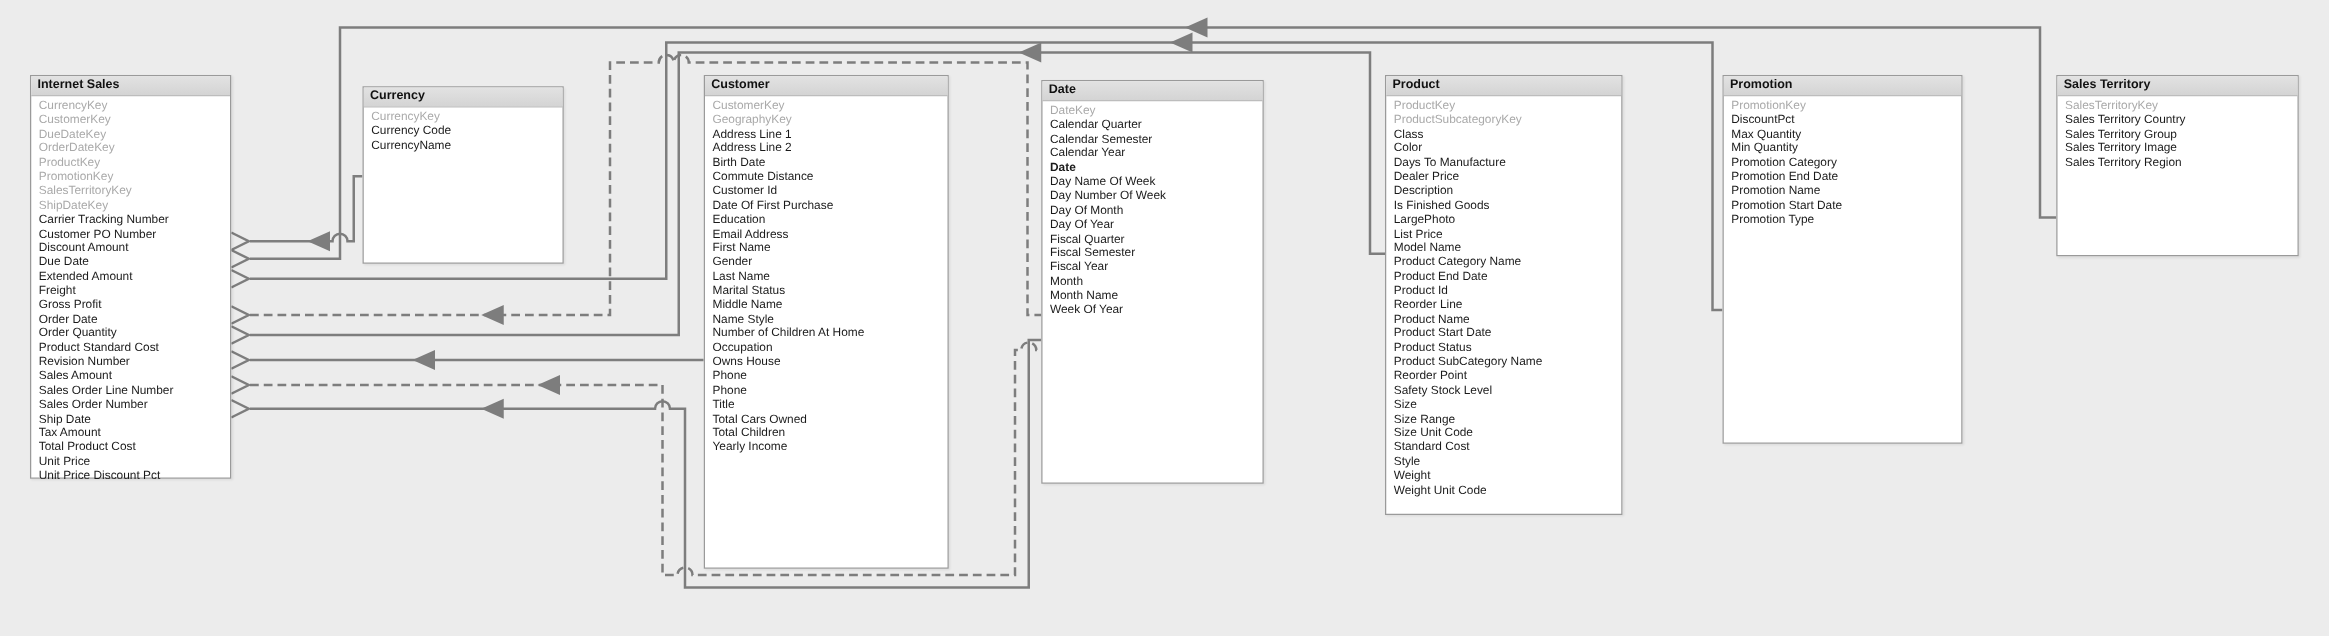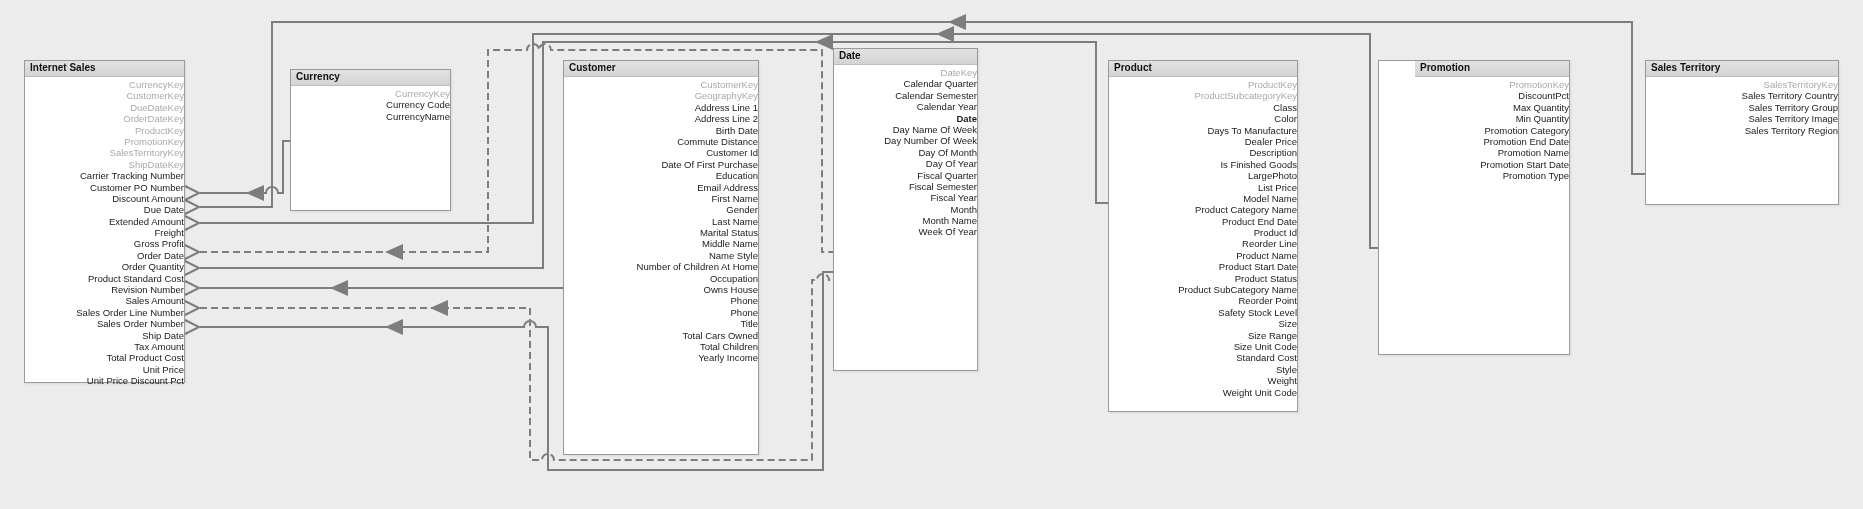"Date" div.tbl { top: 48px -> 64px; width: 145px -> 178px }
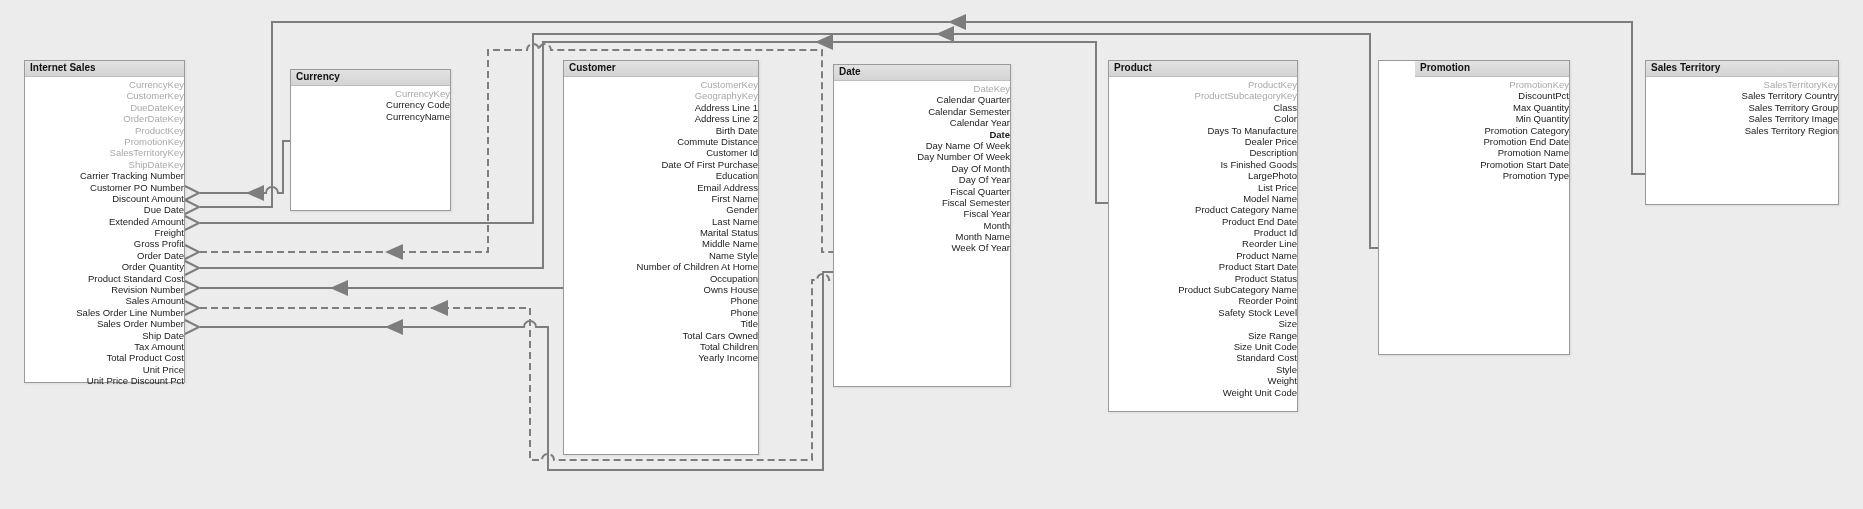"Promotion" div.tbl { padding-left: 36px -> none }
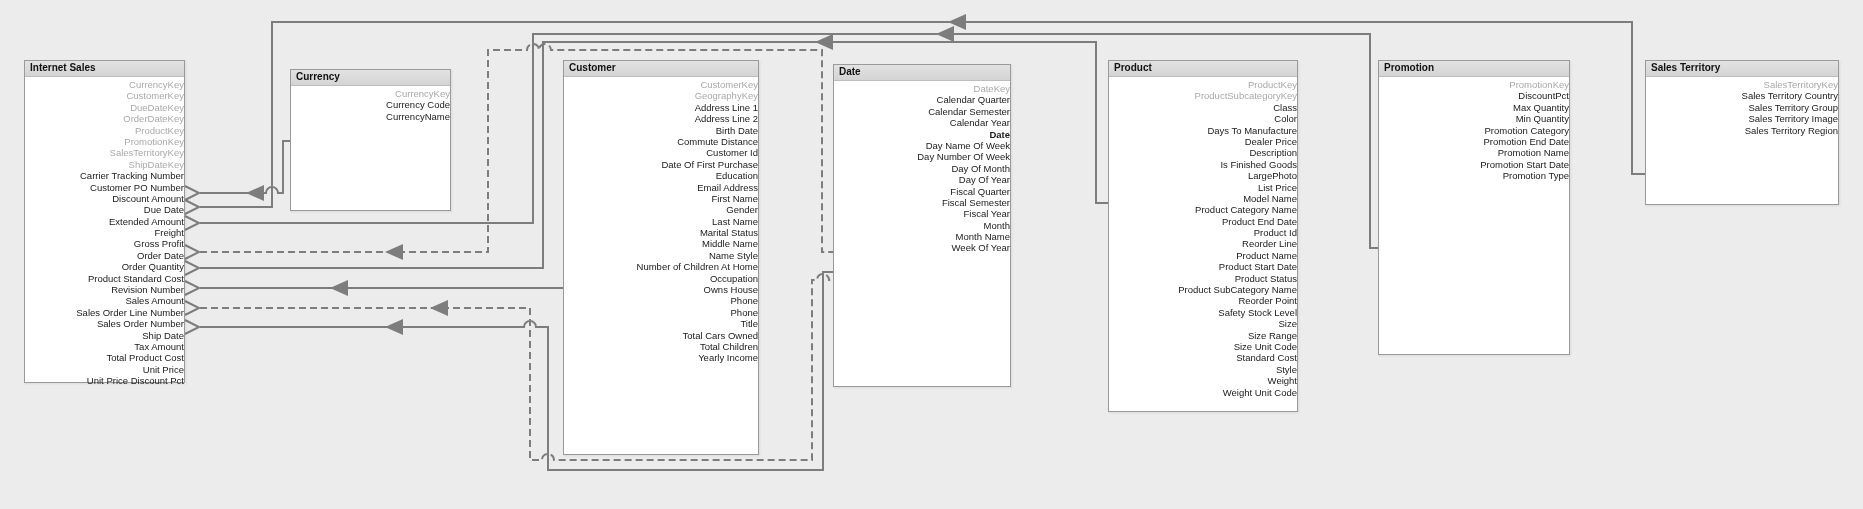"CurrencyKey" .tbl-body { text-align: right -> none }
